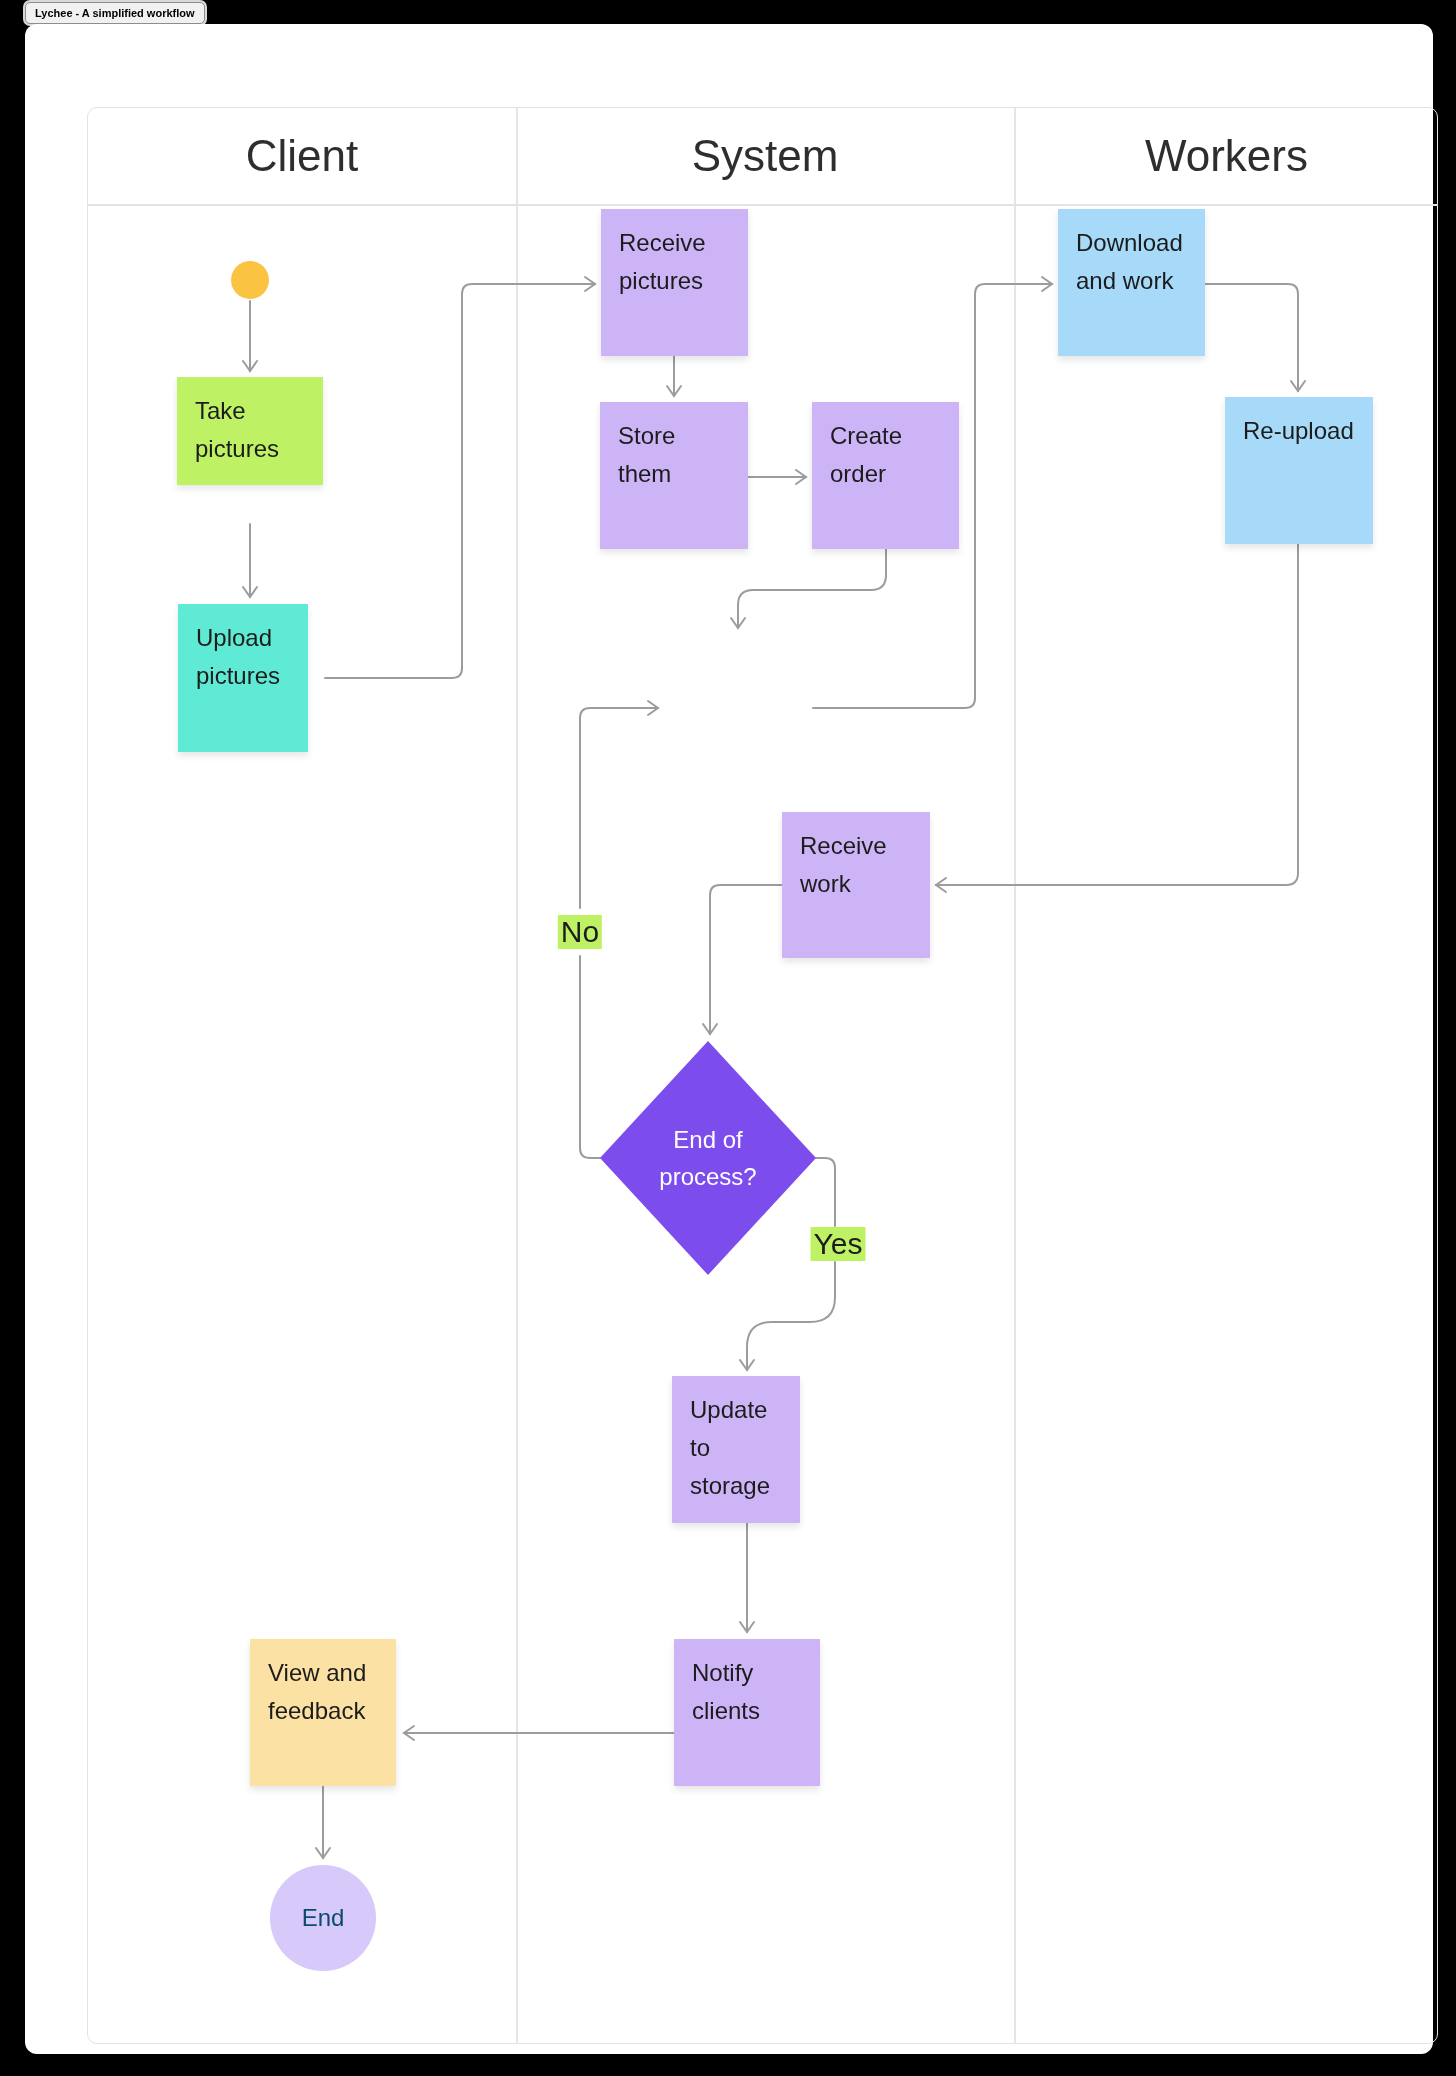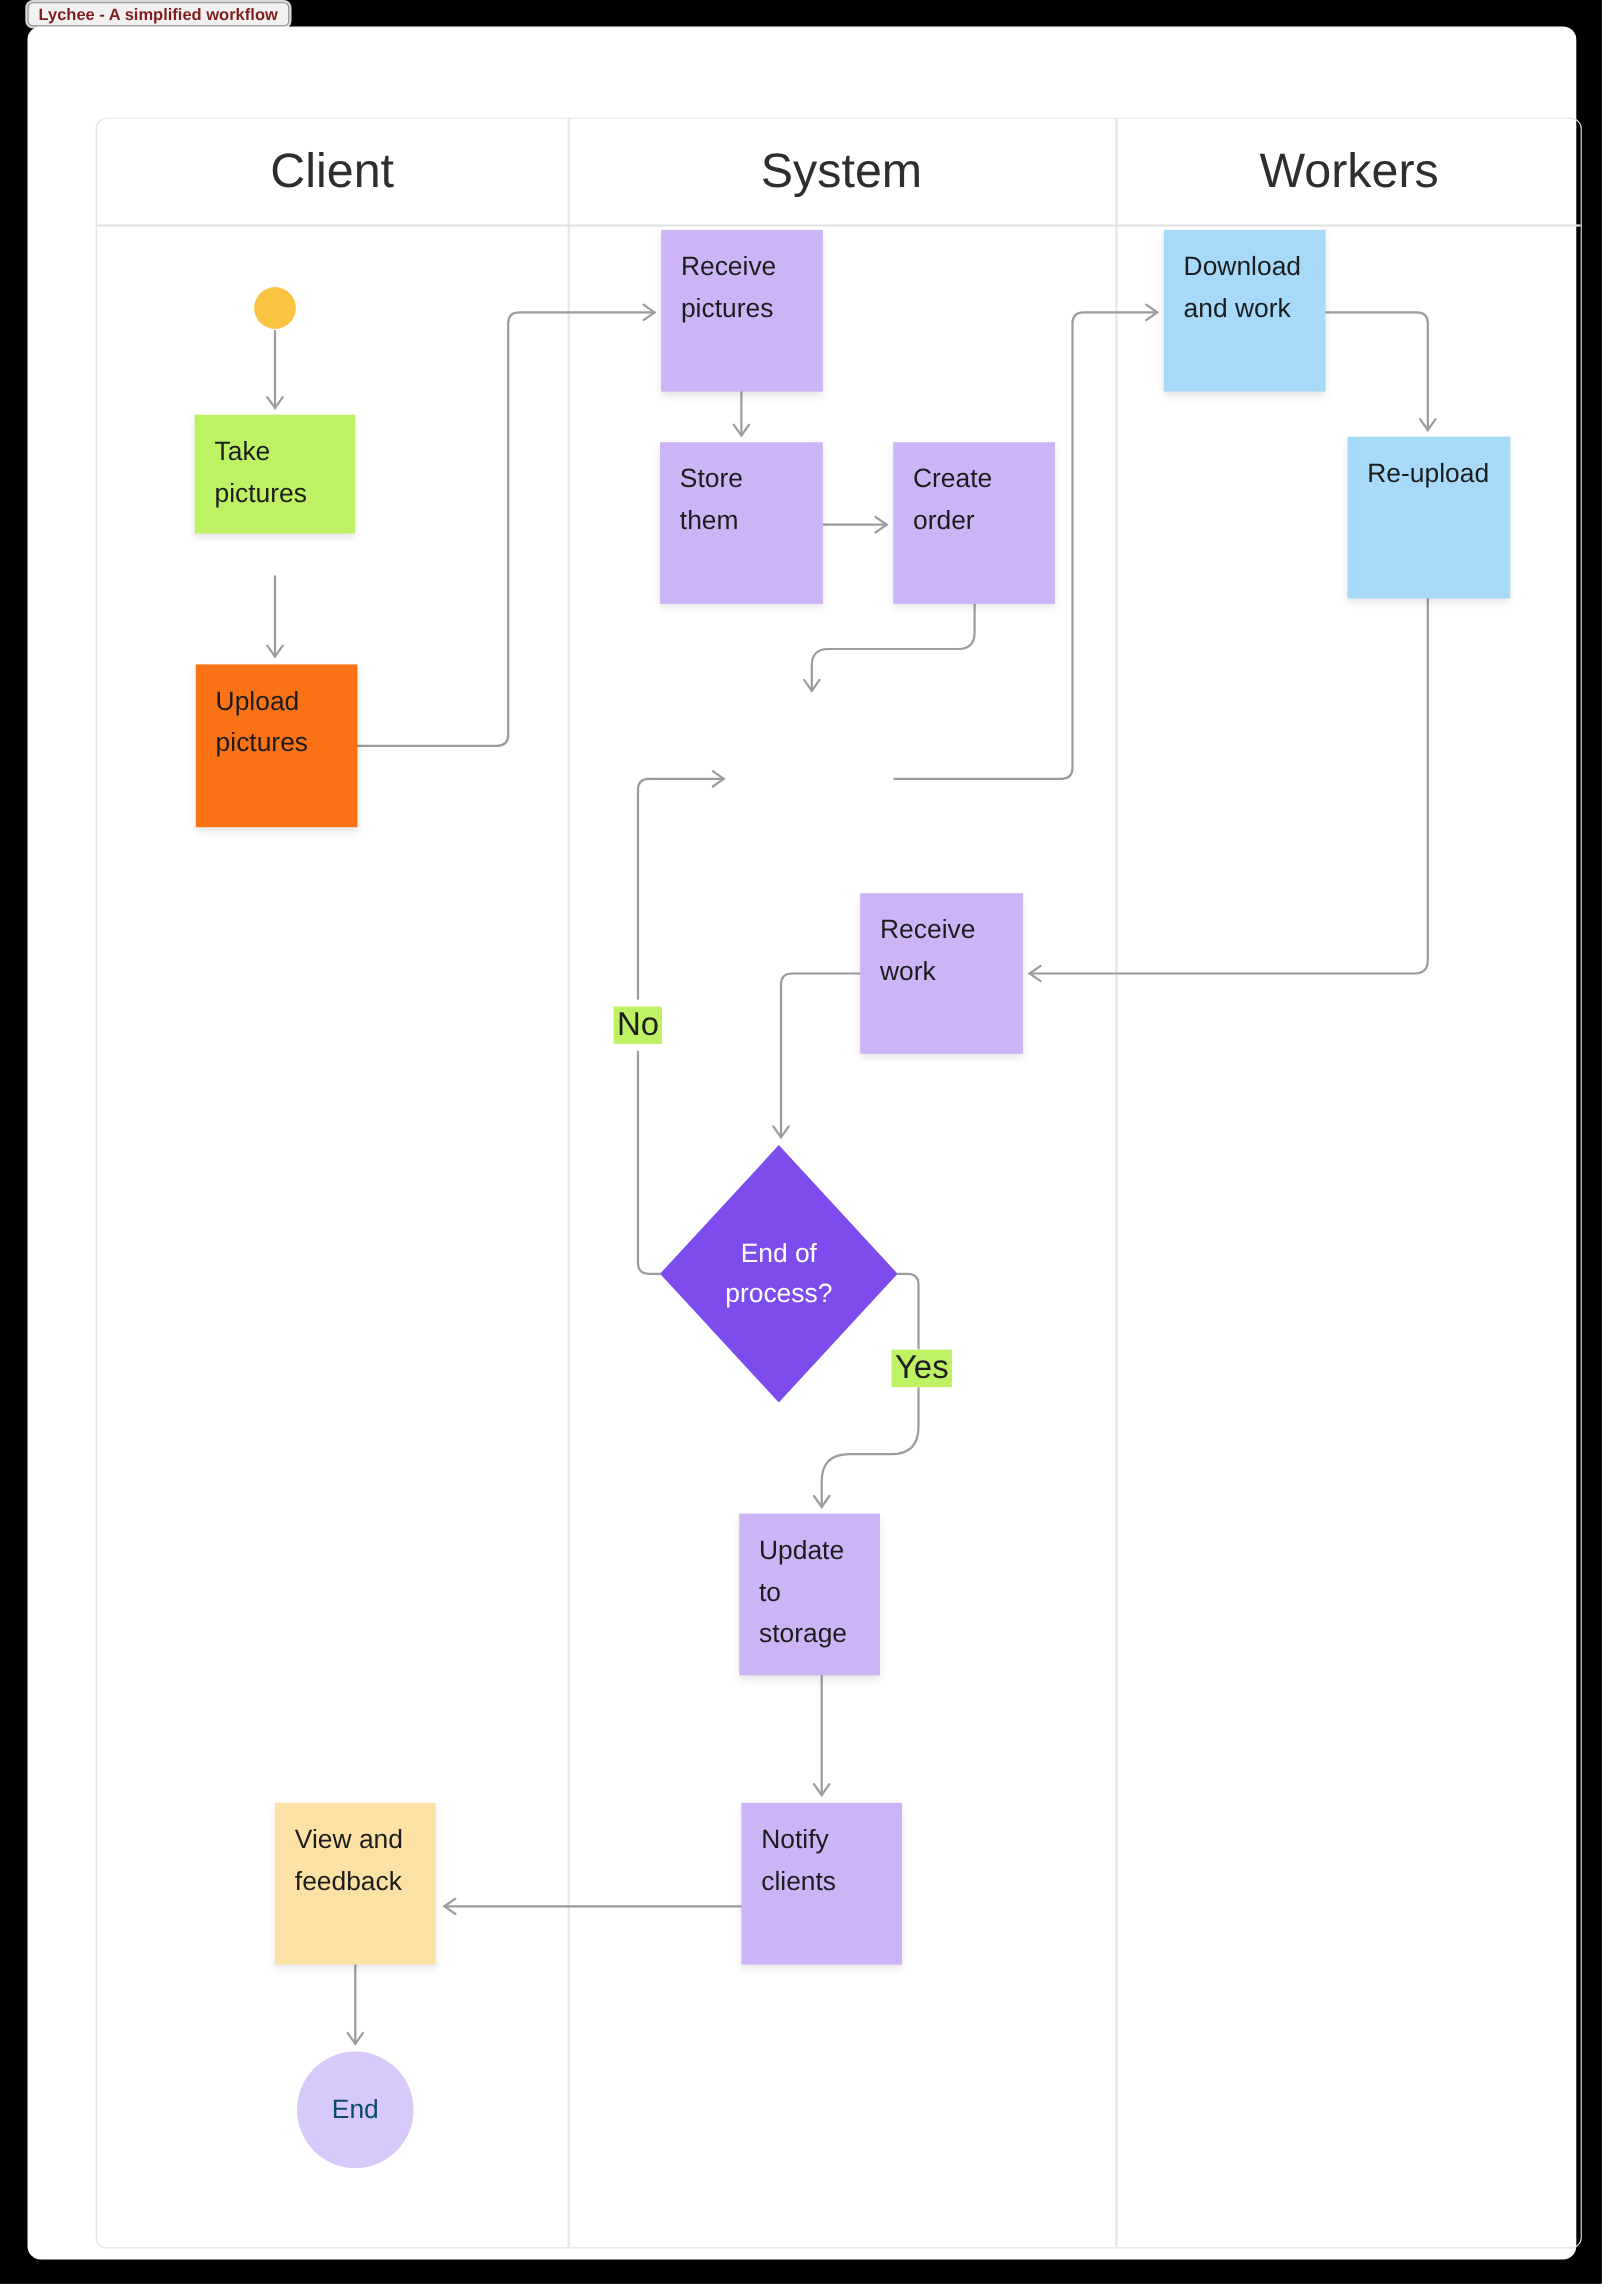"Lychee - A simplified workflow" .tab span { color: #7f1d1d -> #000000; font-size: 15px -> 11px }
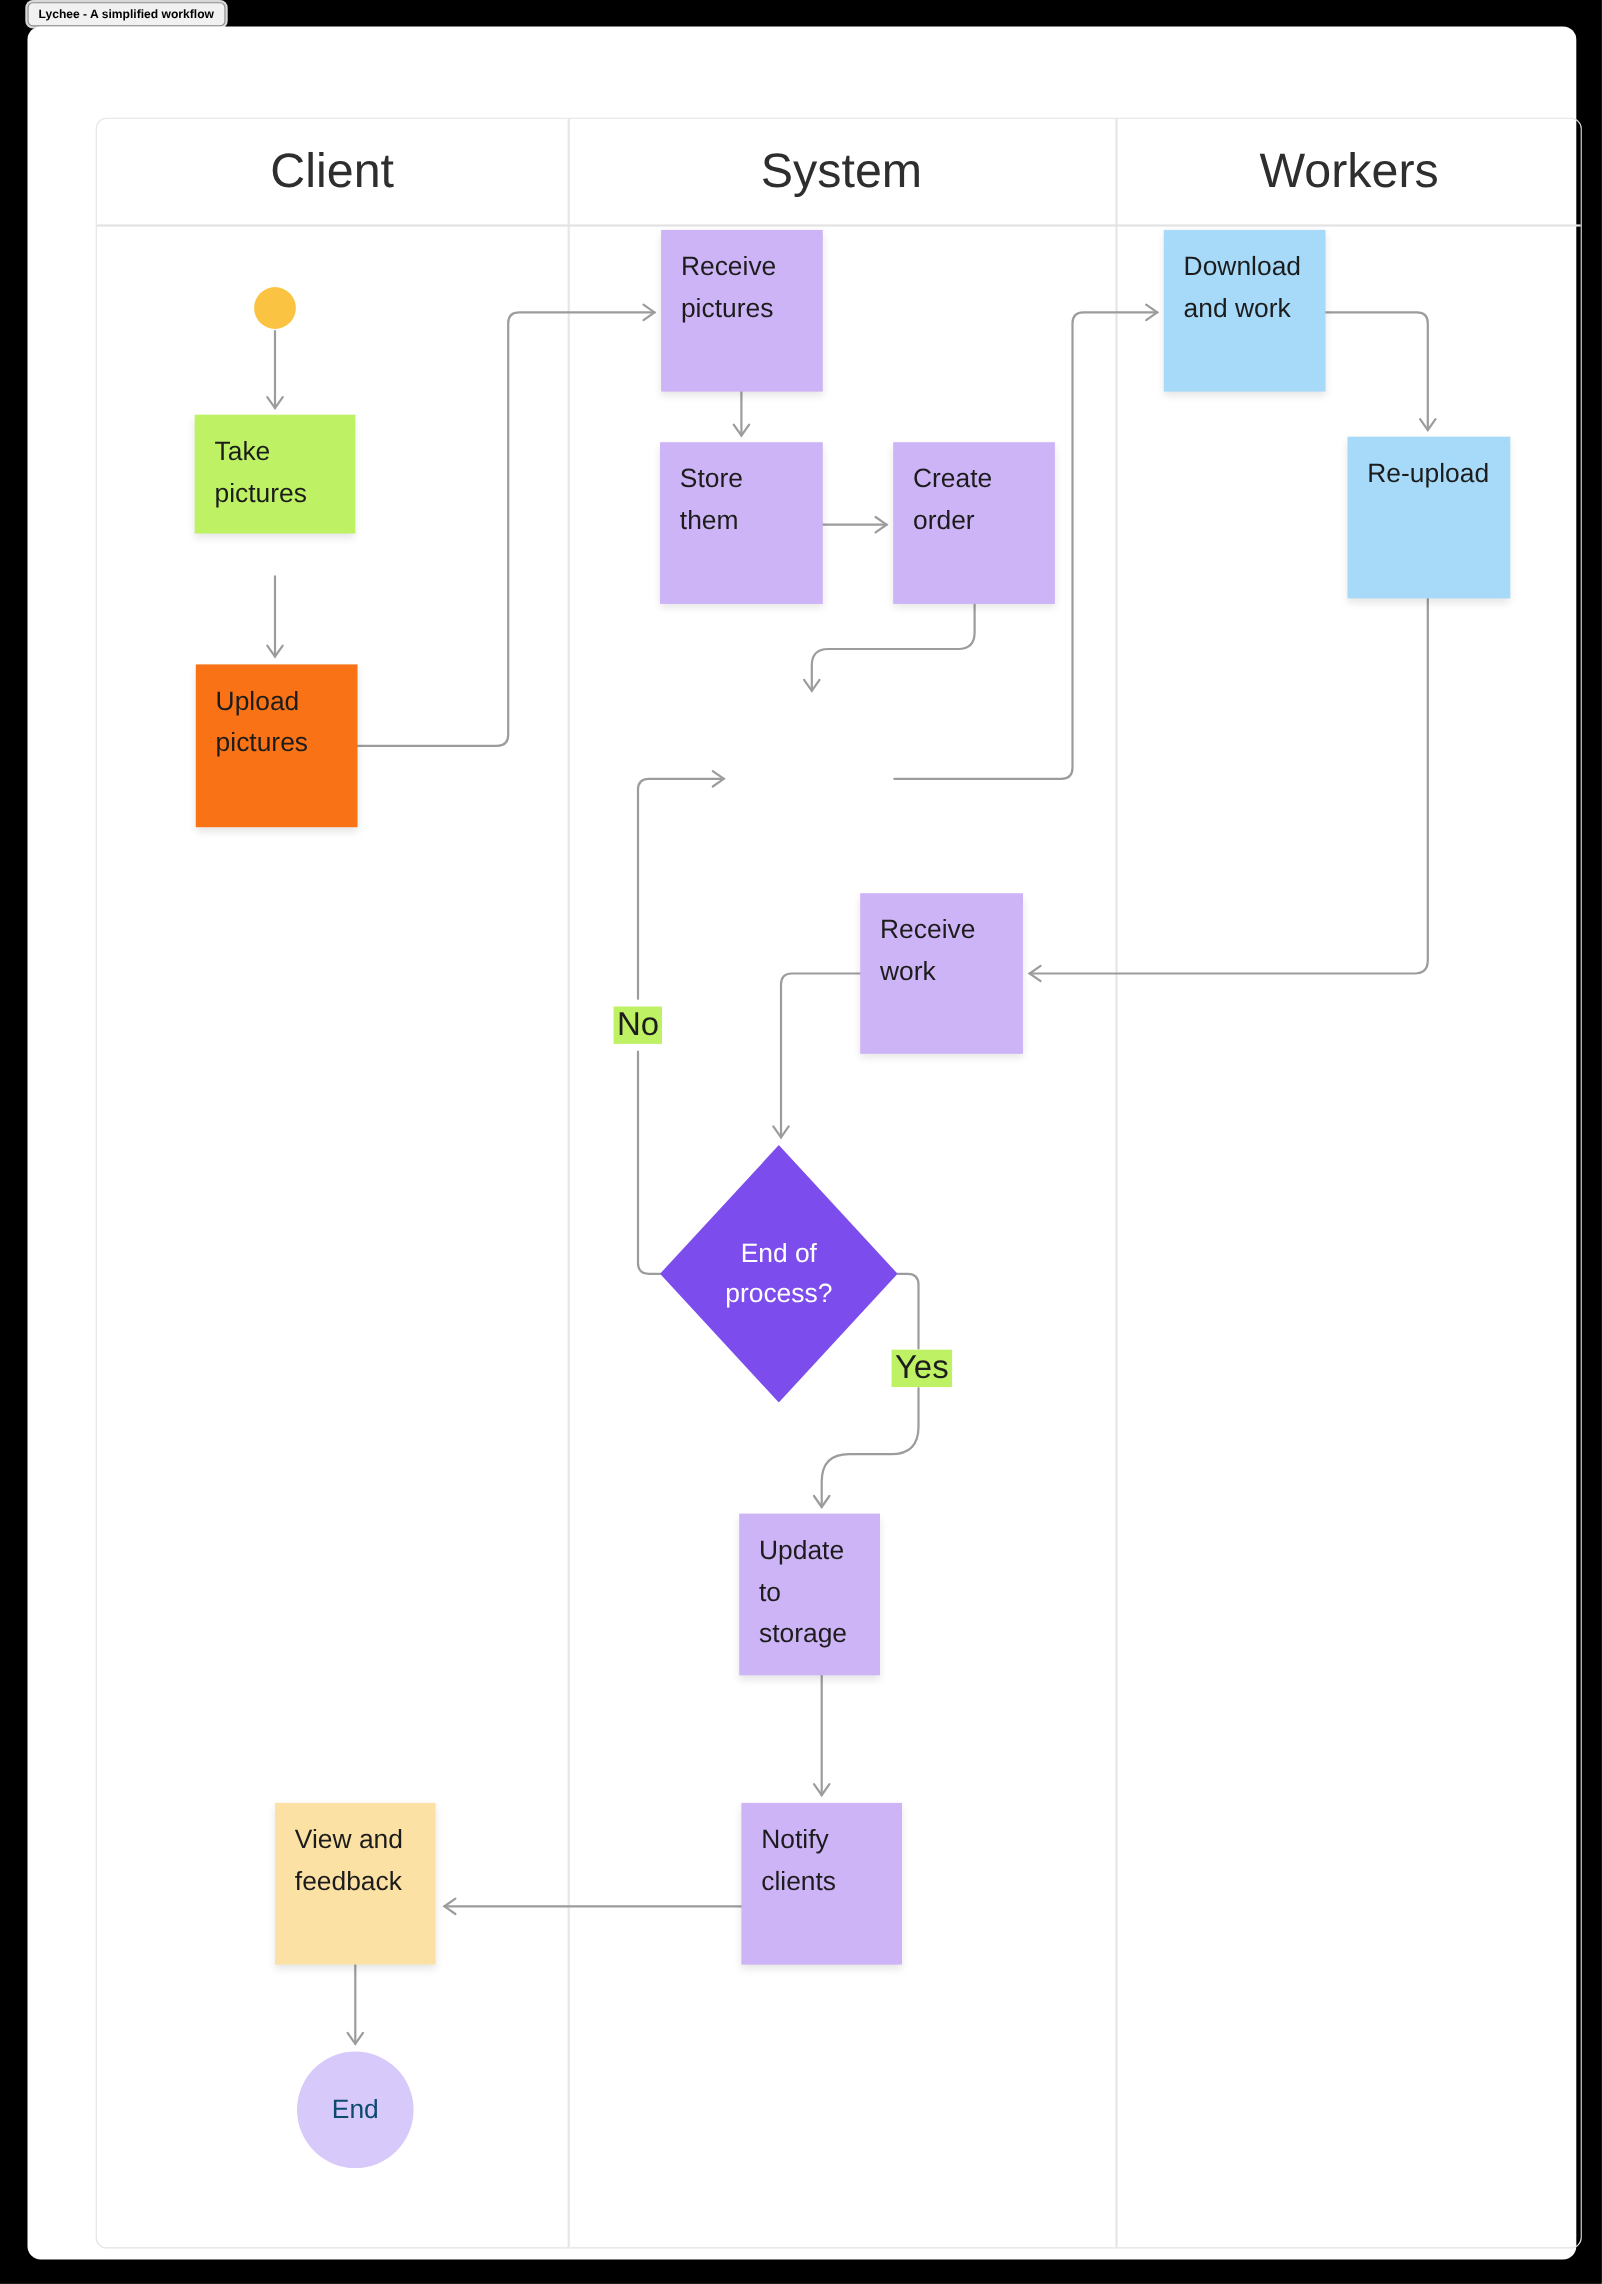"Upload" div.sticky { background-color: #f97316 -> #5eead4; width: 147px -> 130px }
